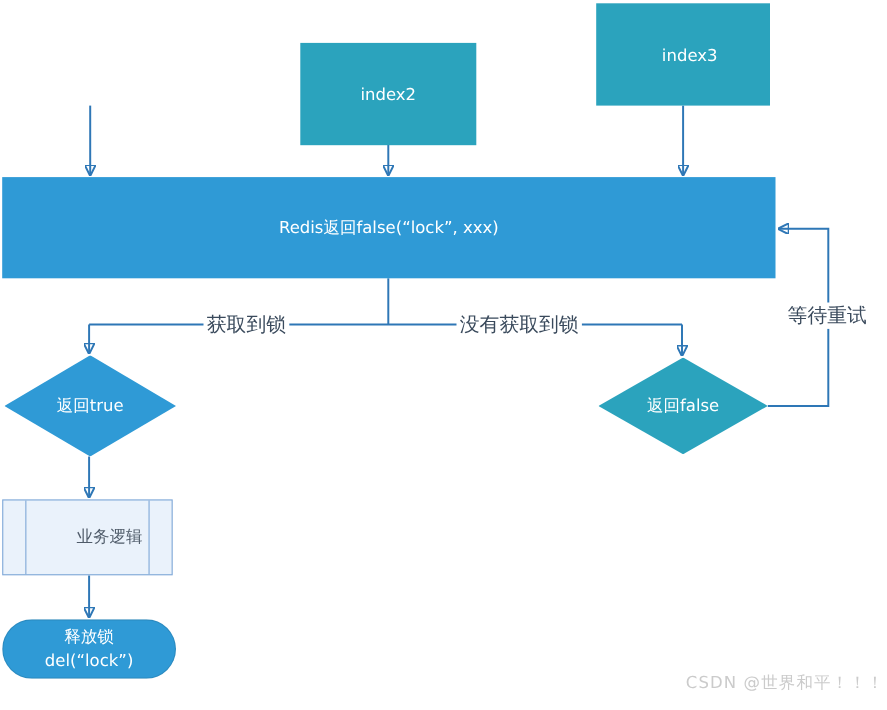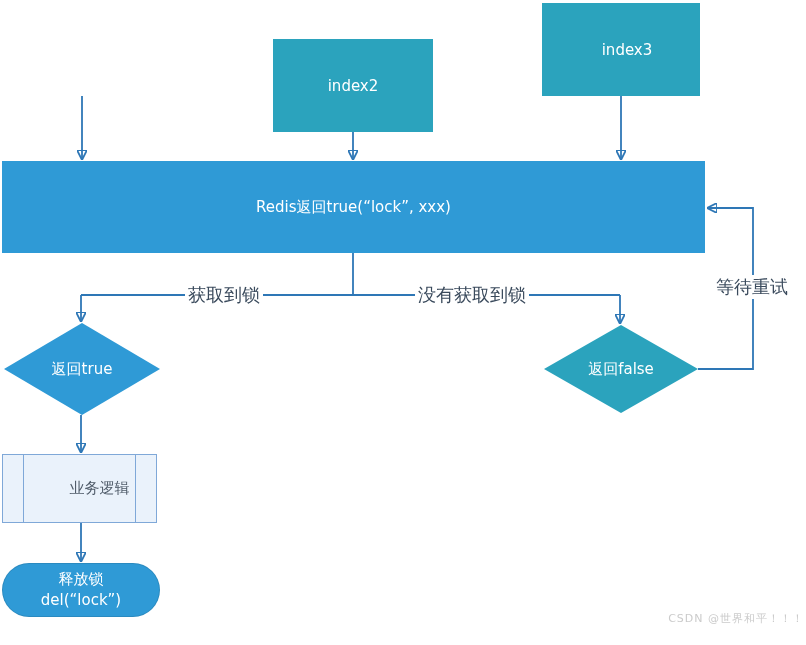"返回true(“lock”, xxx)" span { text: true -> false }
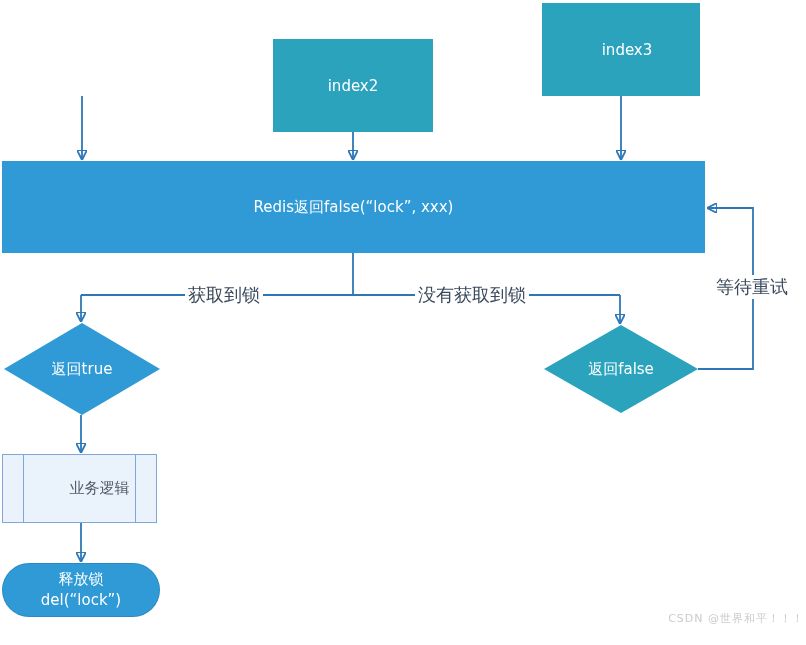"CSDN @世界和平！！！" .watermark { font-size: 11px -> 15px }
